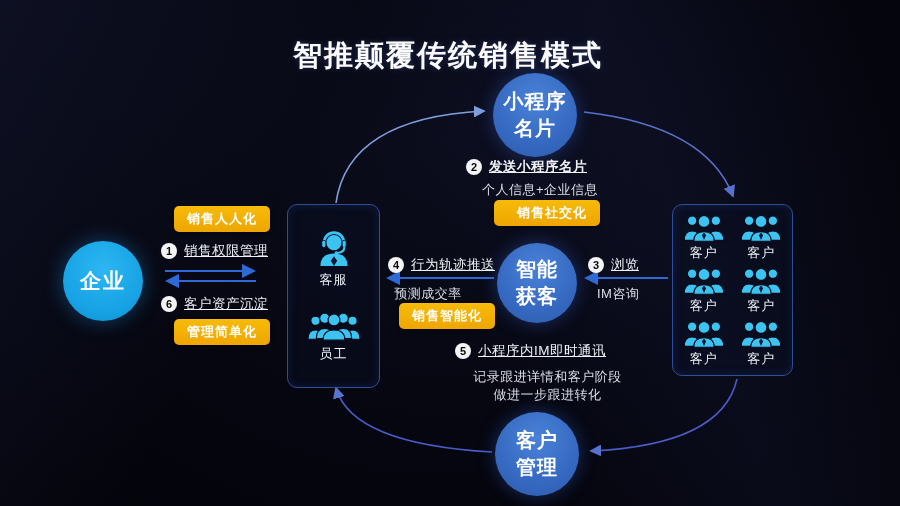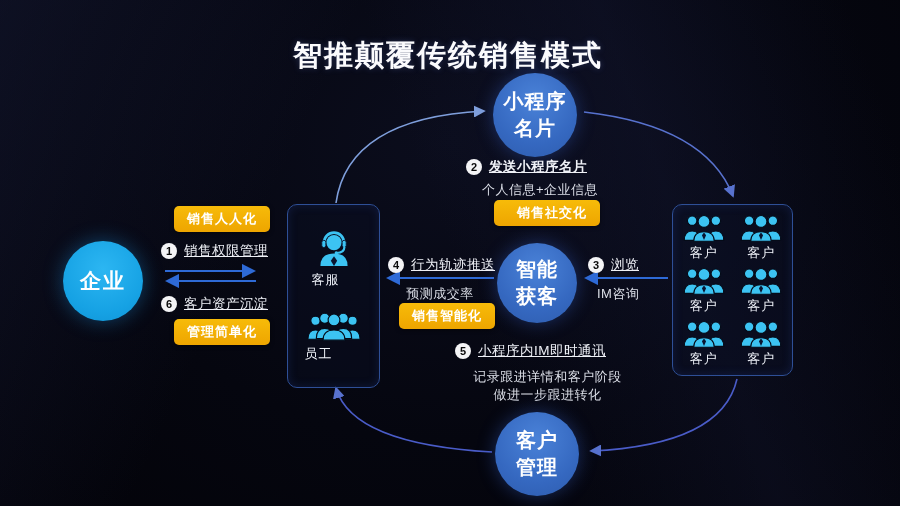"客服" .unit { align-items: none -> center }
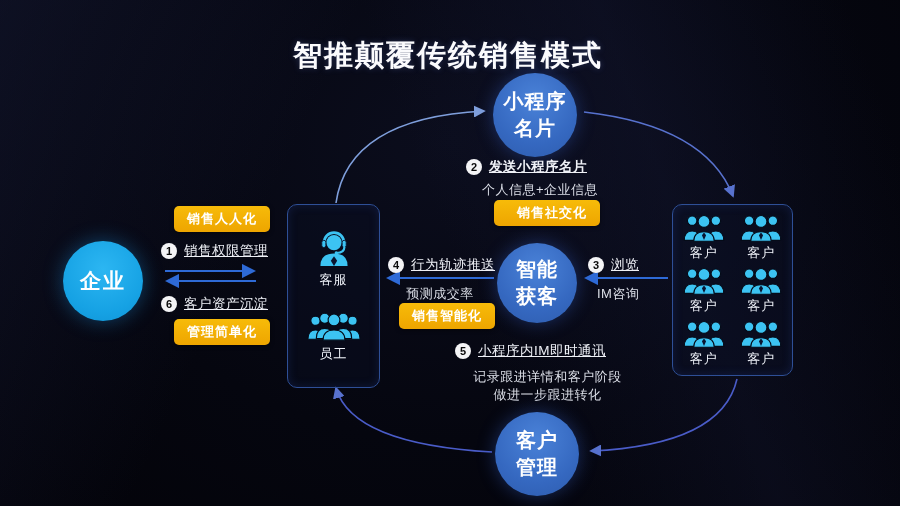"预测成交率" div.abs { left: 388px -> 376px }
